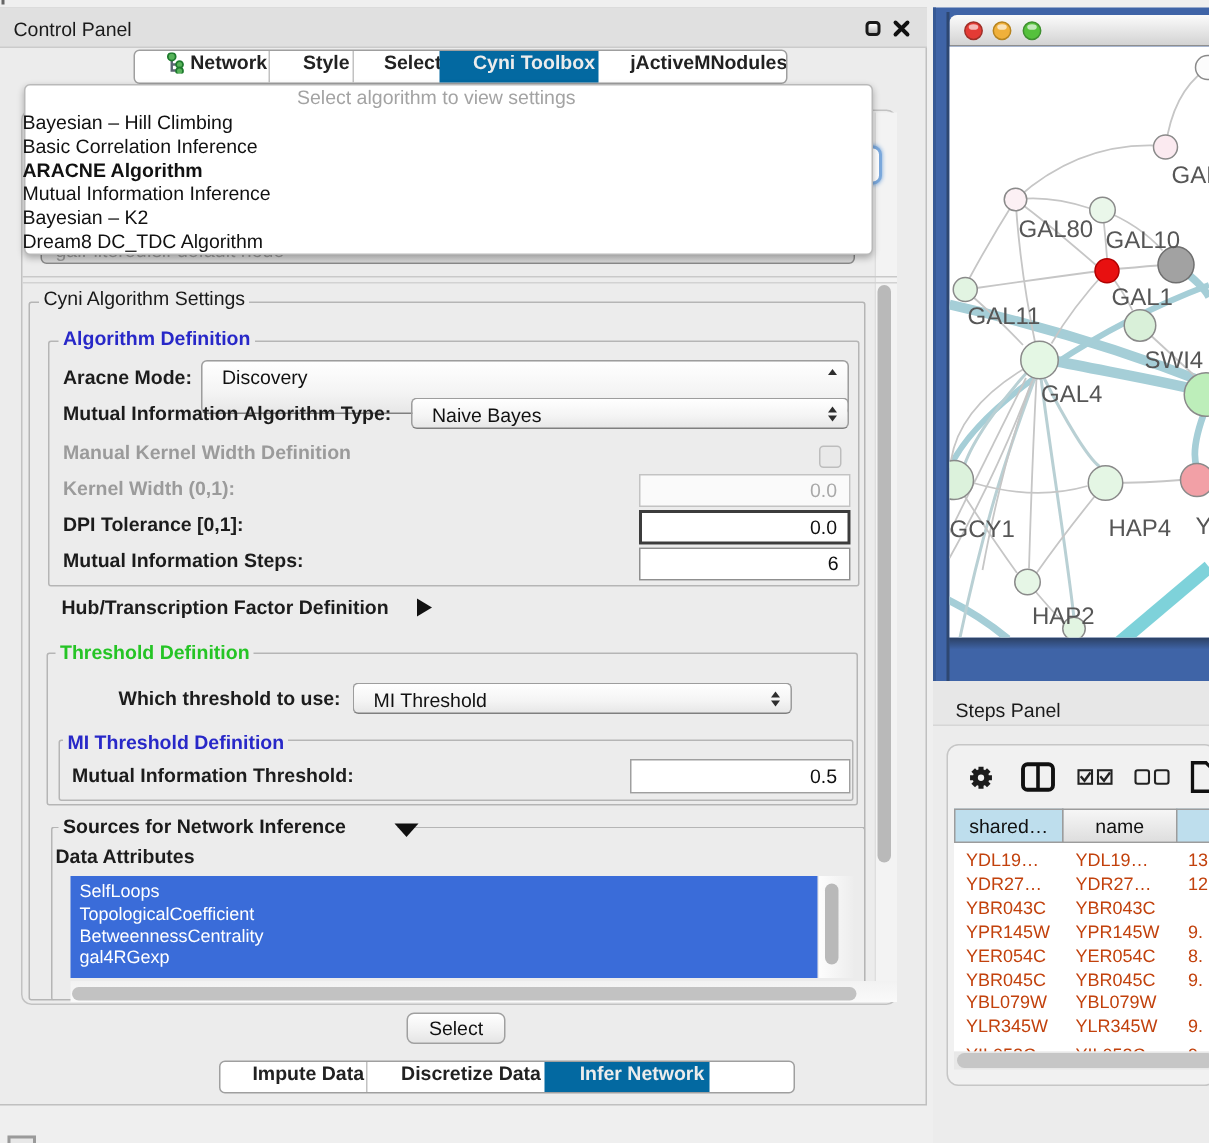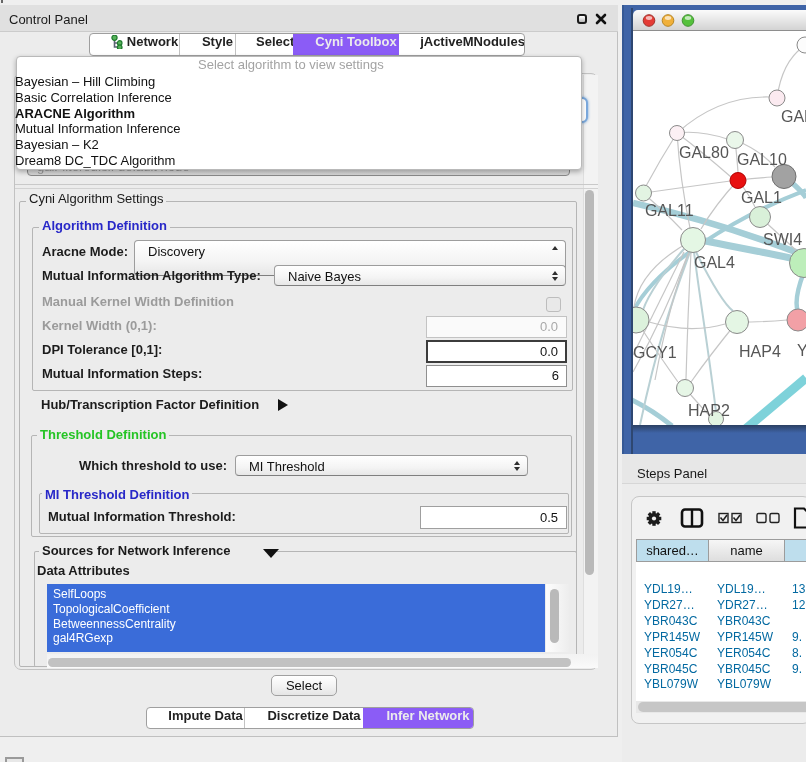"Cyni Toolbox" .seldark { background: #8b5cf6 -> #0369a1 }
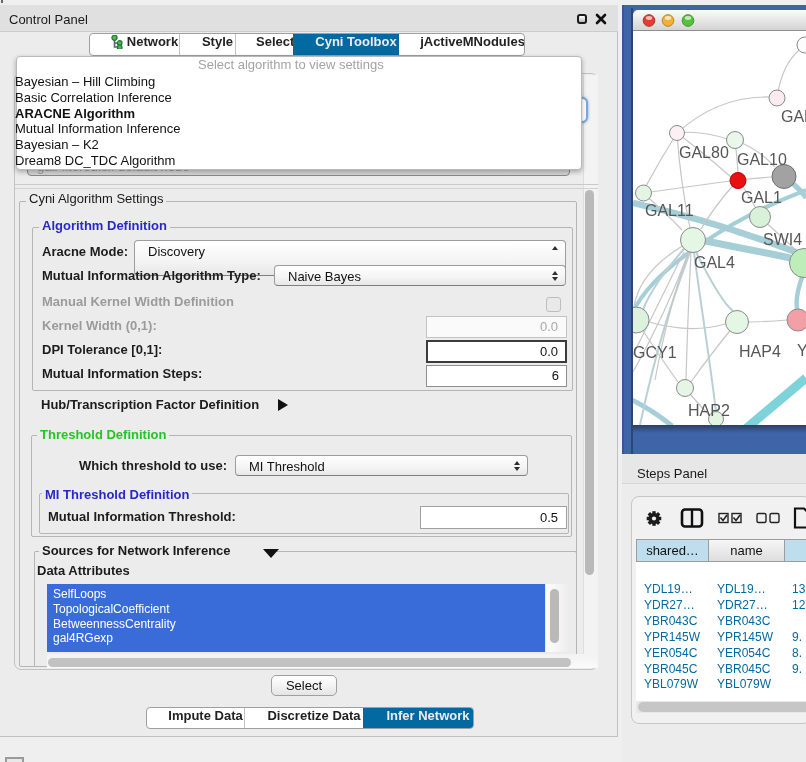"YDL19…" .trow { color: #0369a1 -> #c2410c; margin-top: 16px -> none }
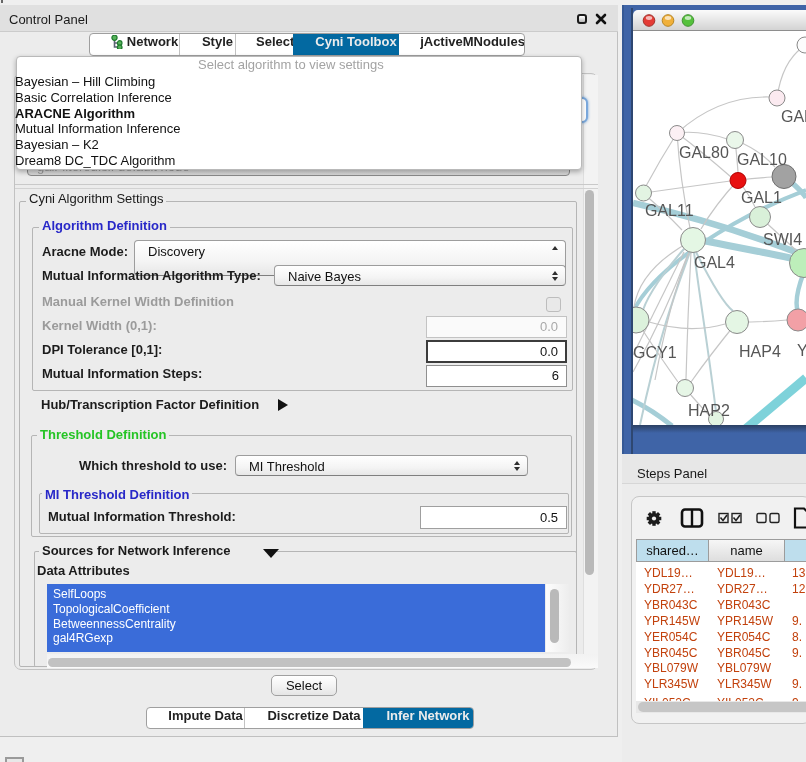"Impute Data Discretize Data Infer" div.abs { width: 328px -> 384px }
